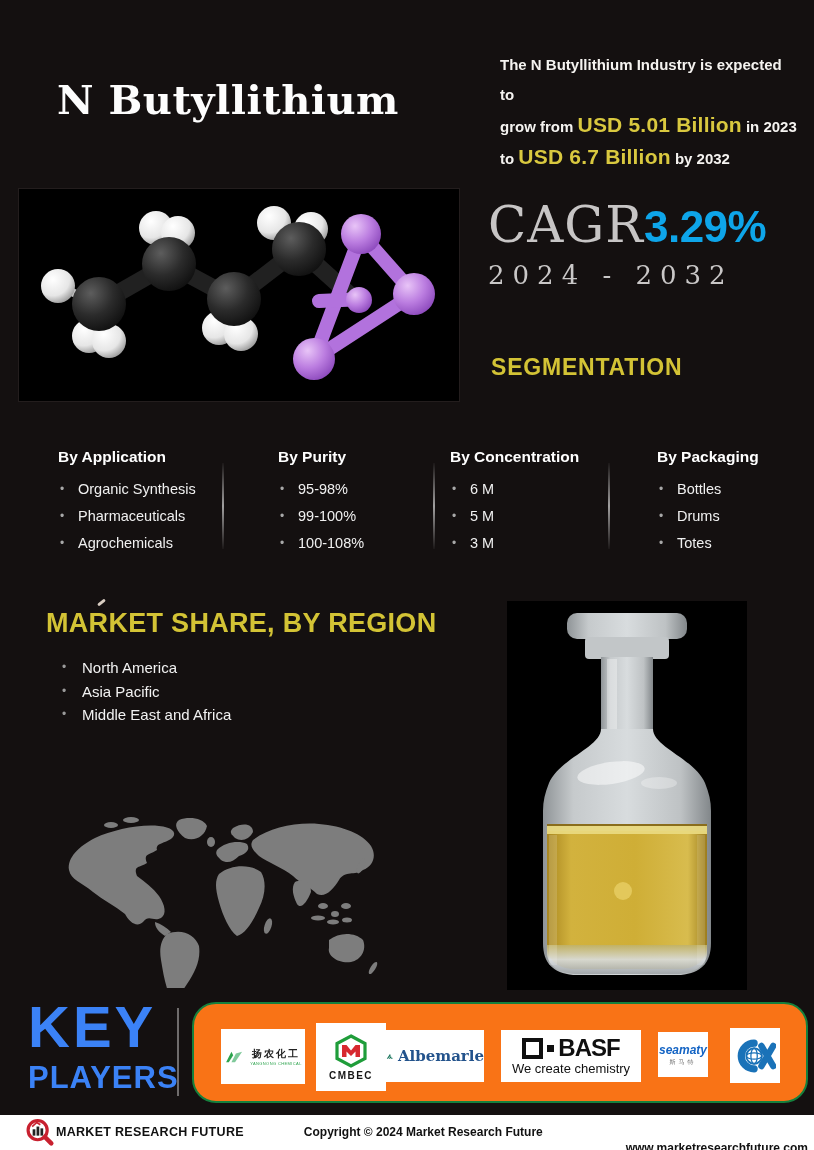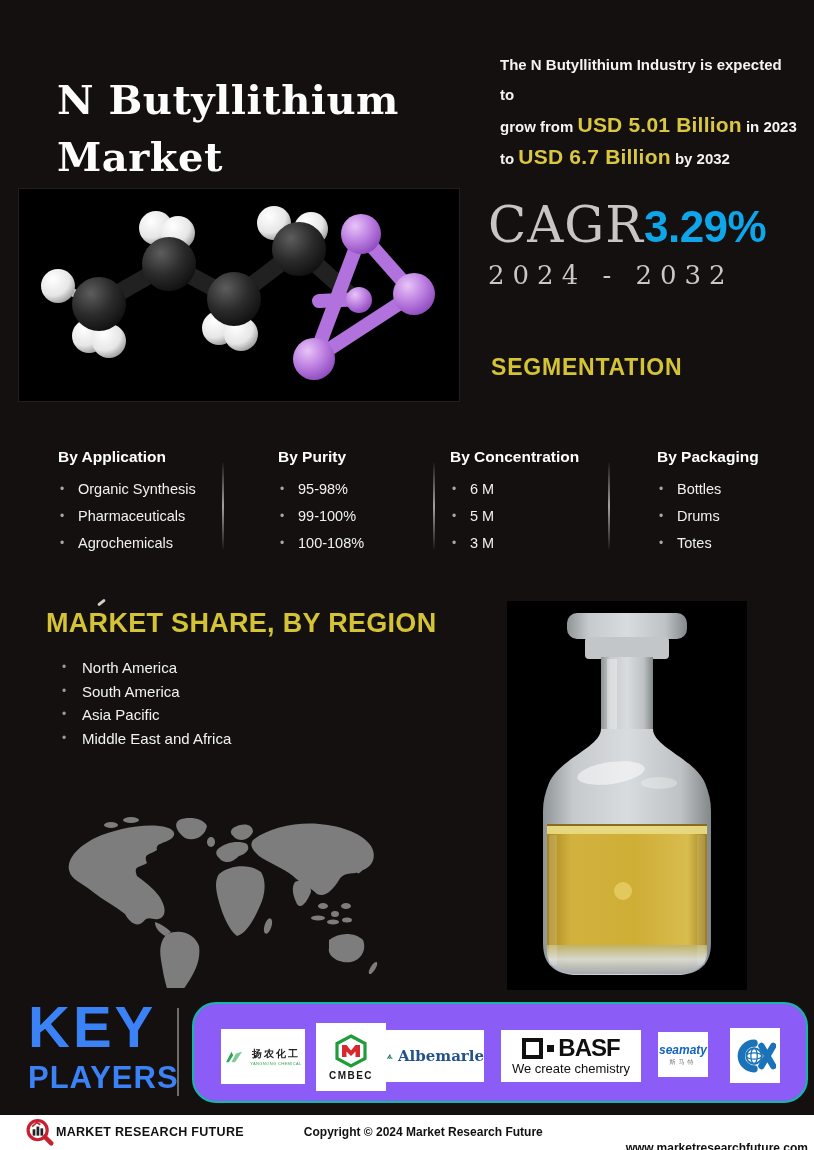"Market" span { html: <span>Market</span> -> none }
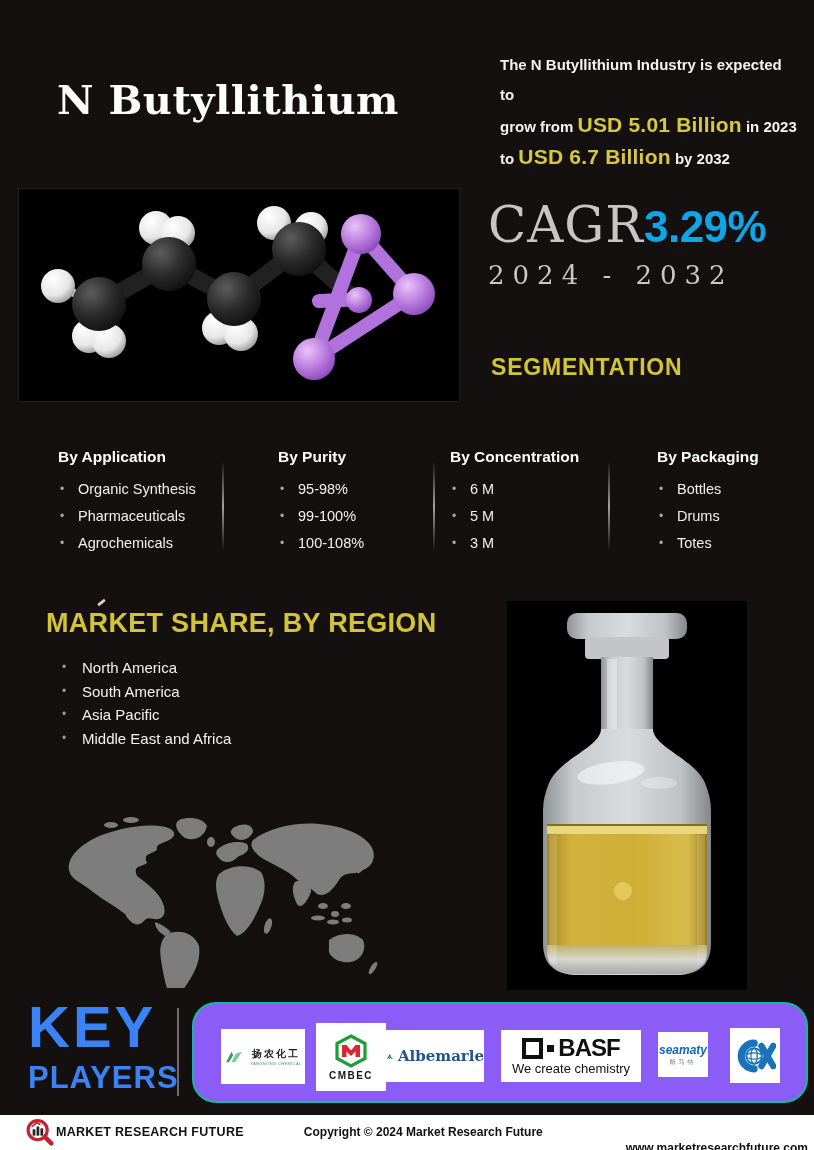"South America" li { html: <li>South America</li> -> none }
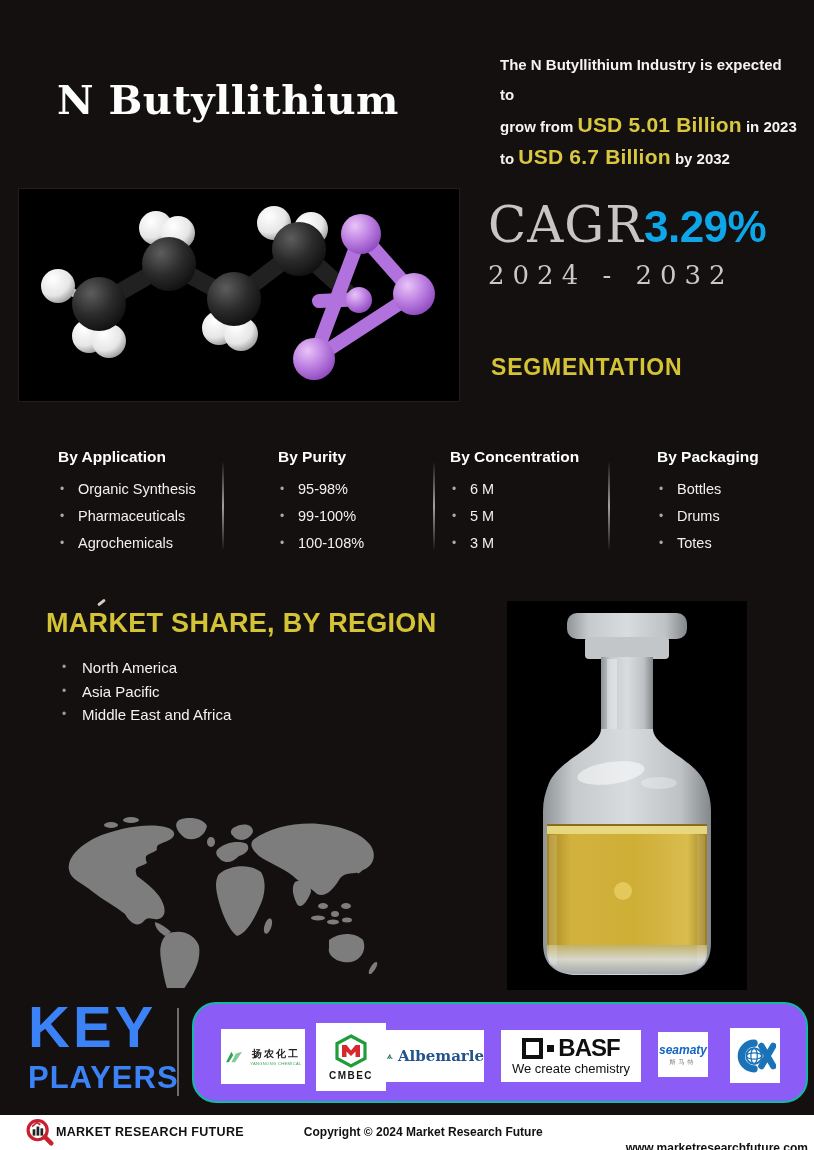"扬农化工" .logo-strip { background: #8b5cf6 -> #f97316; border: 2px solid #14b8a6 -> 2px solid #15803d }
